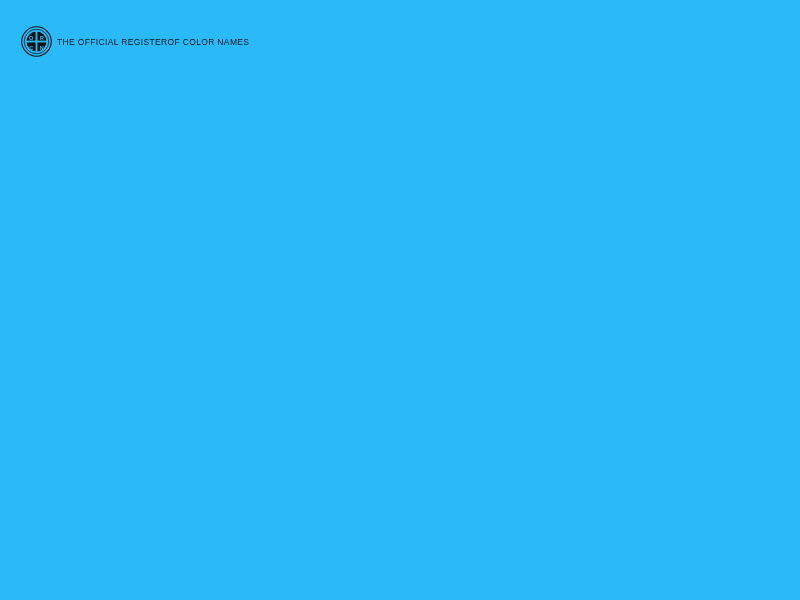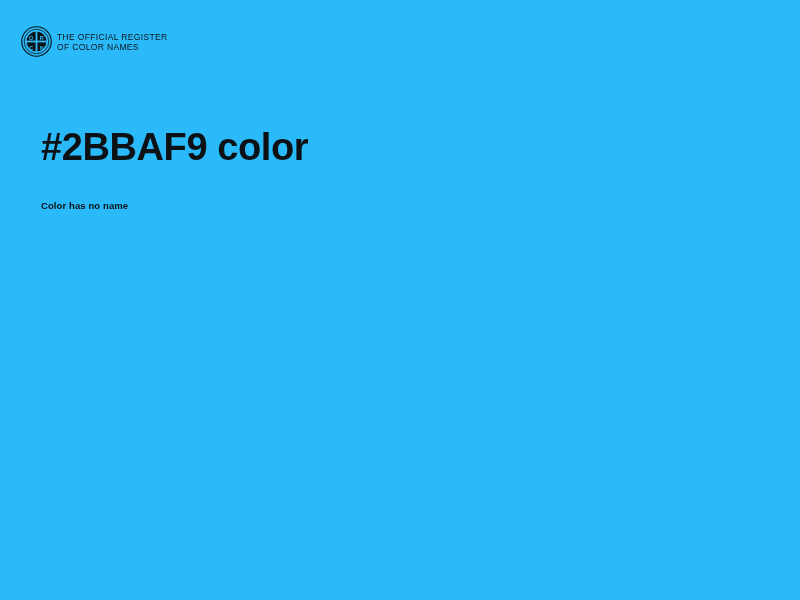"THE OFFICIAL REGISTER" .brand-text { align-items: none -> center; flex-direction: column -> row }
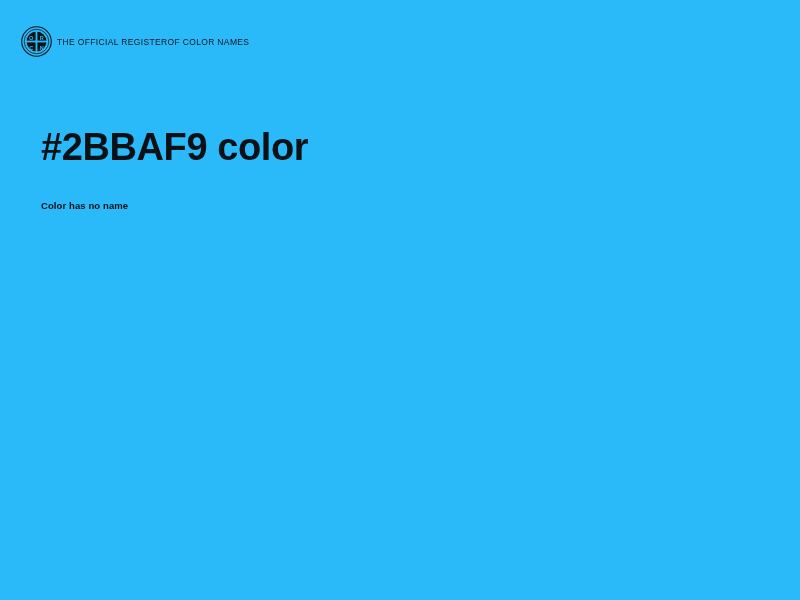"#2BBAF9 color" div.main { html: <div> <h1>#2BBAF9 color</h1> <p>Color has no name</p> </div> -> none }
